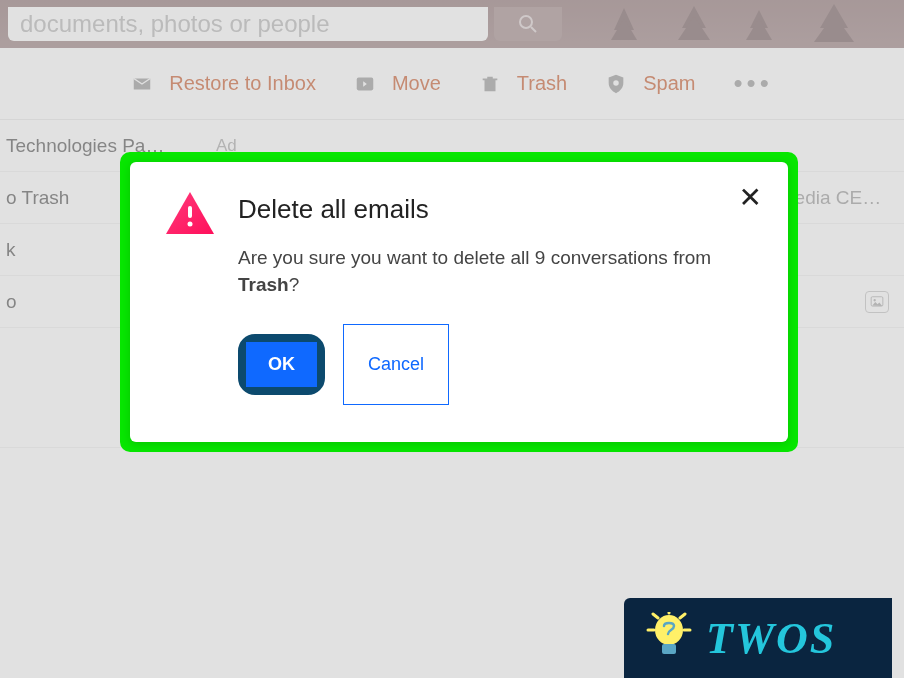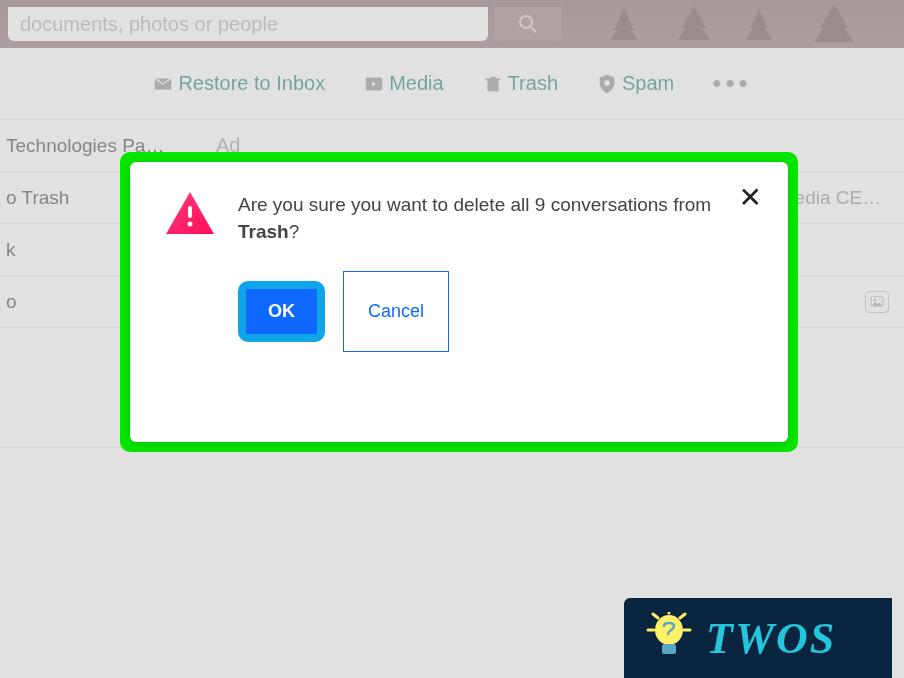"documents, photos or people" .search-cut { font-size: 20px -> 24px }
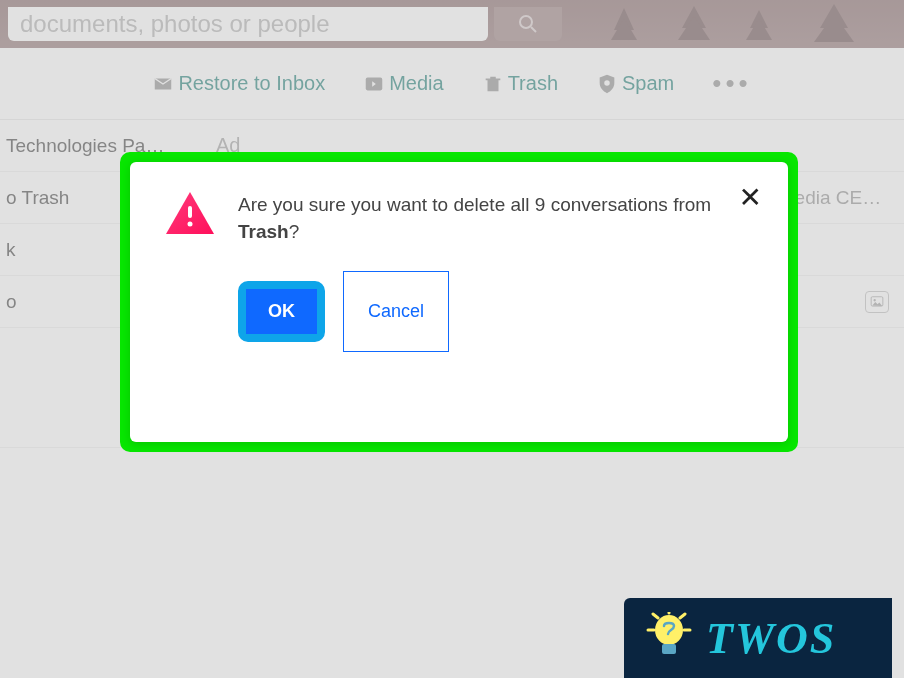"Restore to Inbox" .toolbar .tb-item { color: #0f766e -> #c2410c; gap: 4px -> 16px }
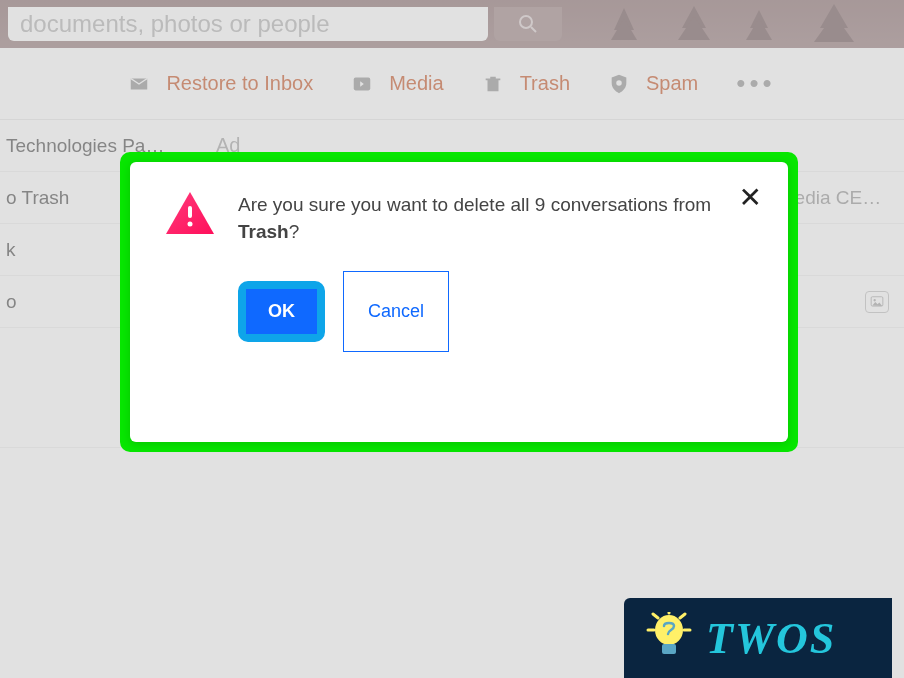"Media" span { text: Media -> Move }
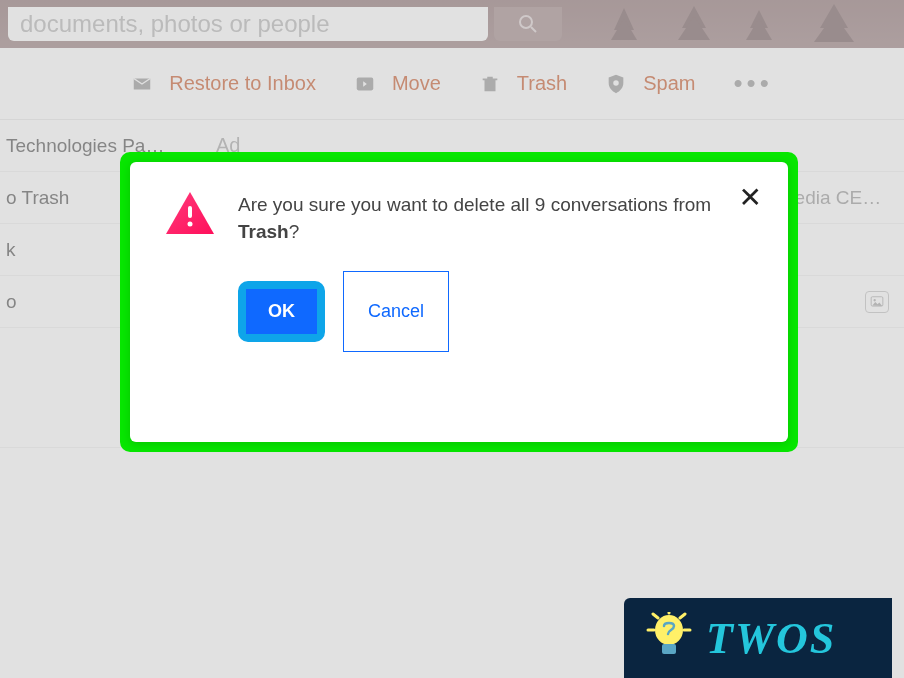"Ad" .row .adlabel { font-size: 20px -> 17px }
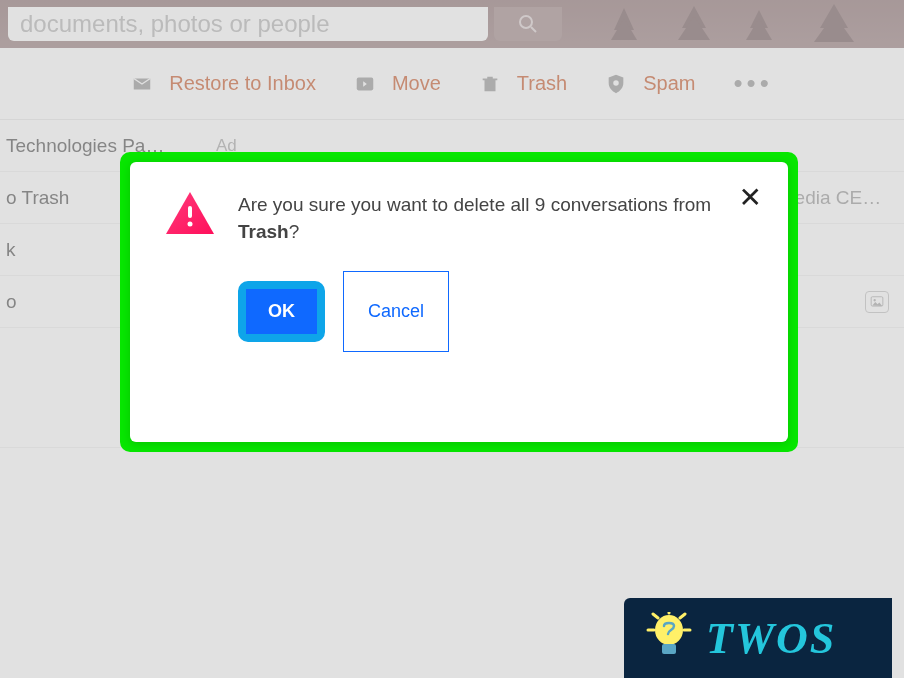"Delete all emails" div.modal-title { html: none -> <div>Delete all emails</div> }
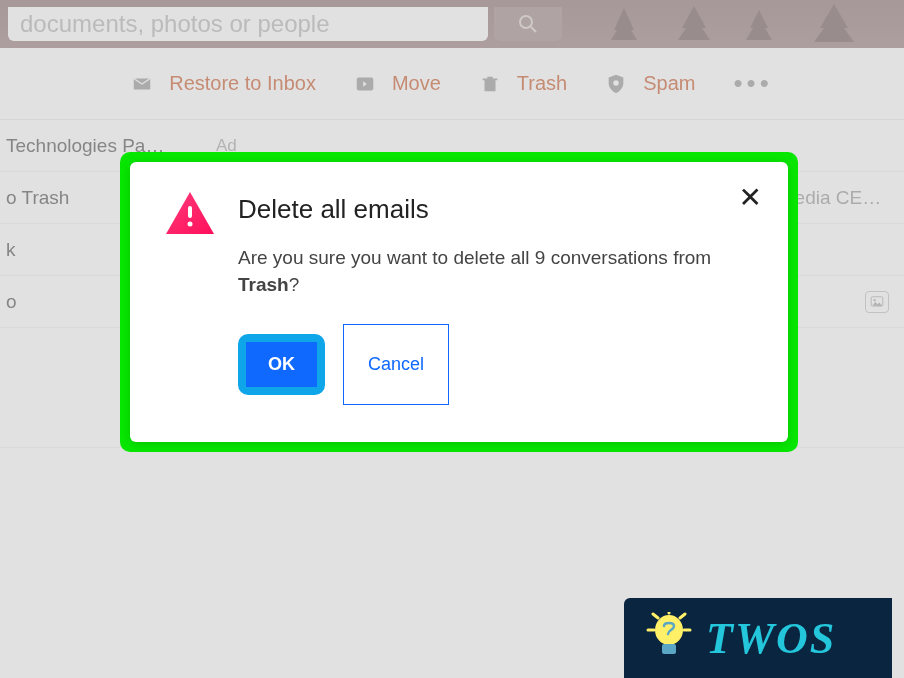"OK" .ok-highlight { border: 8px solid #0ea5e9 -> 8px solid #0c4a6e; border-radius: 10px -> 17px }
